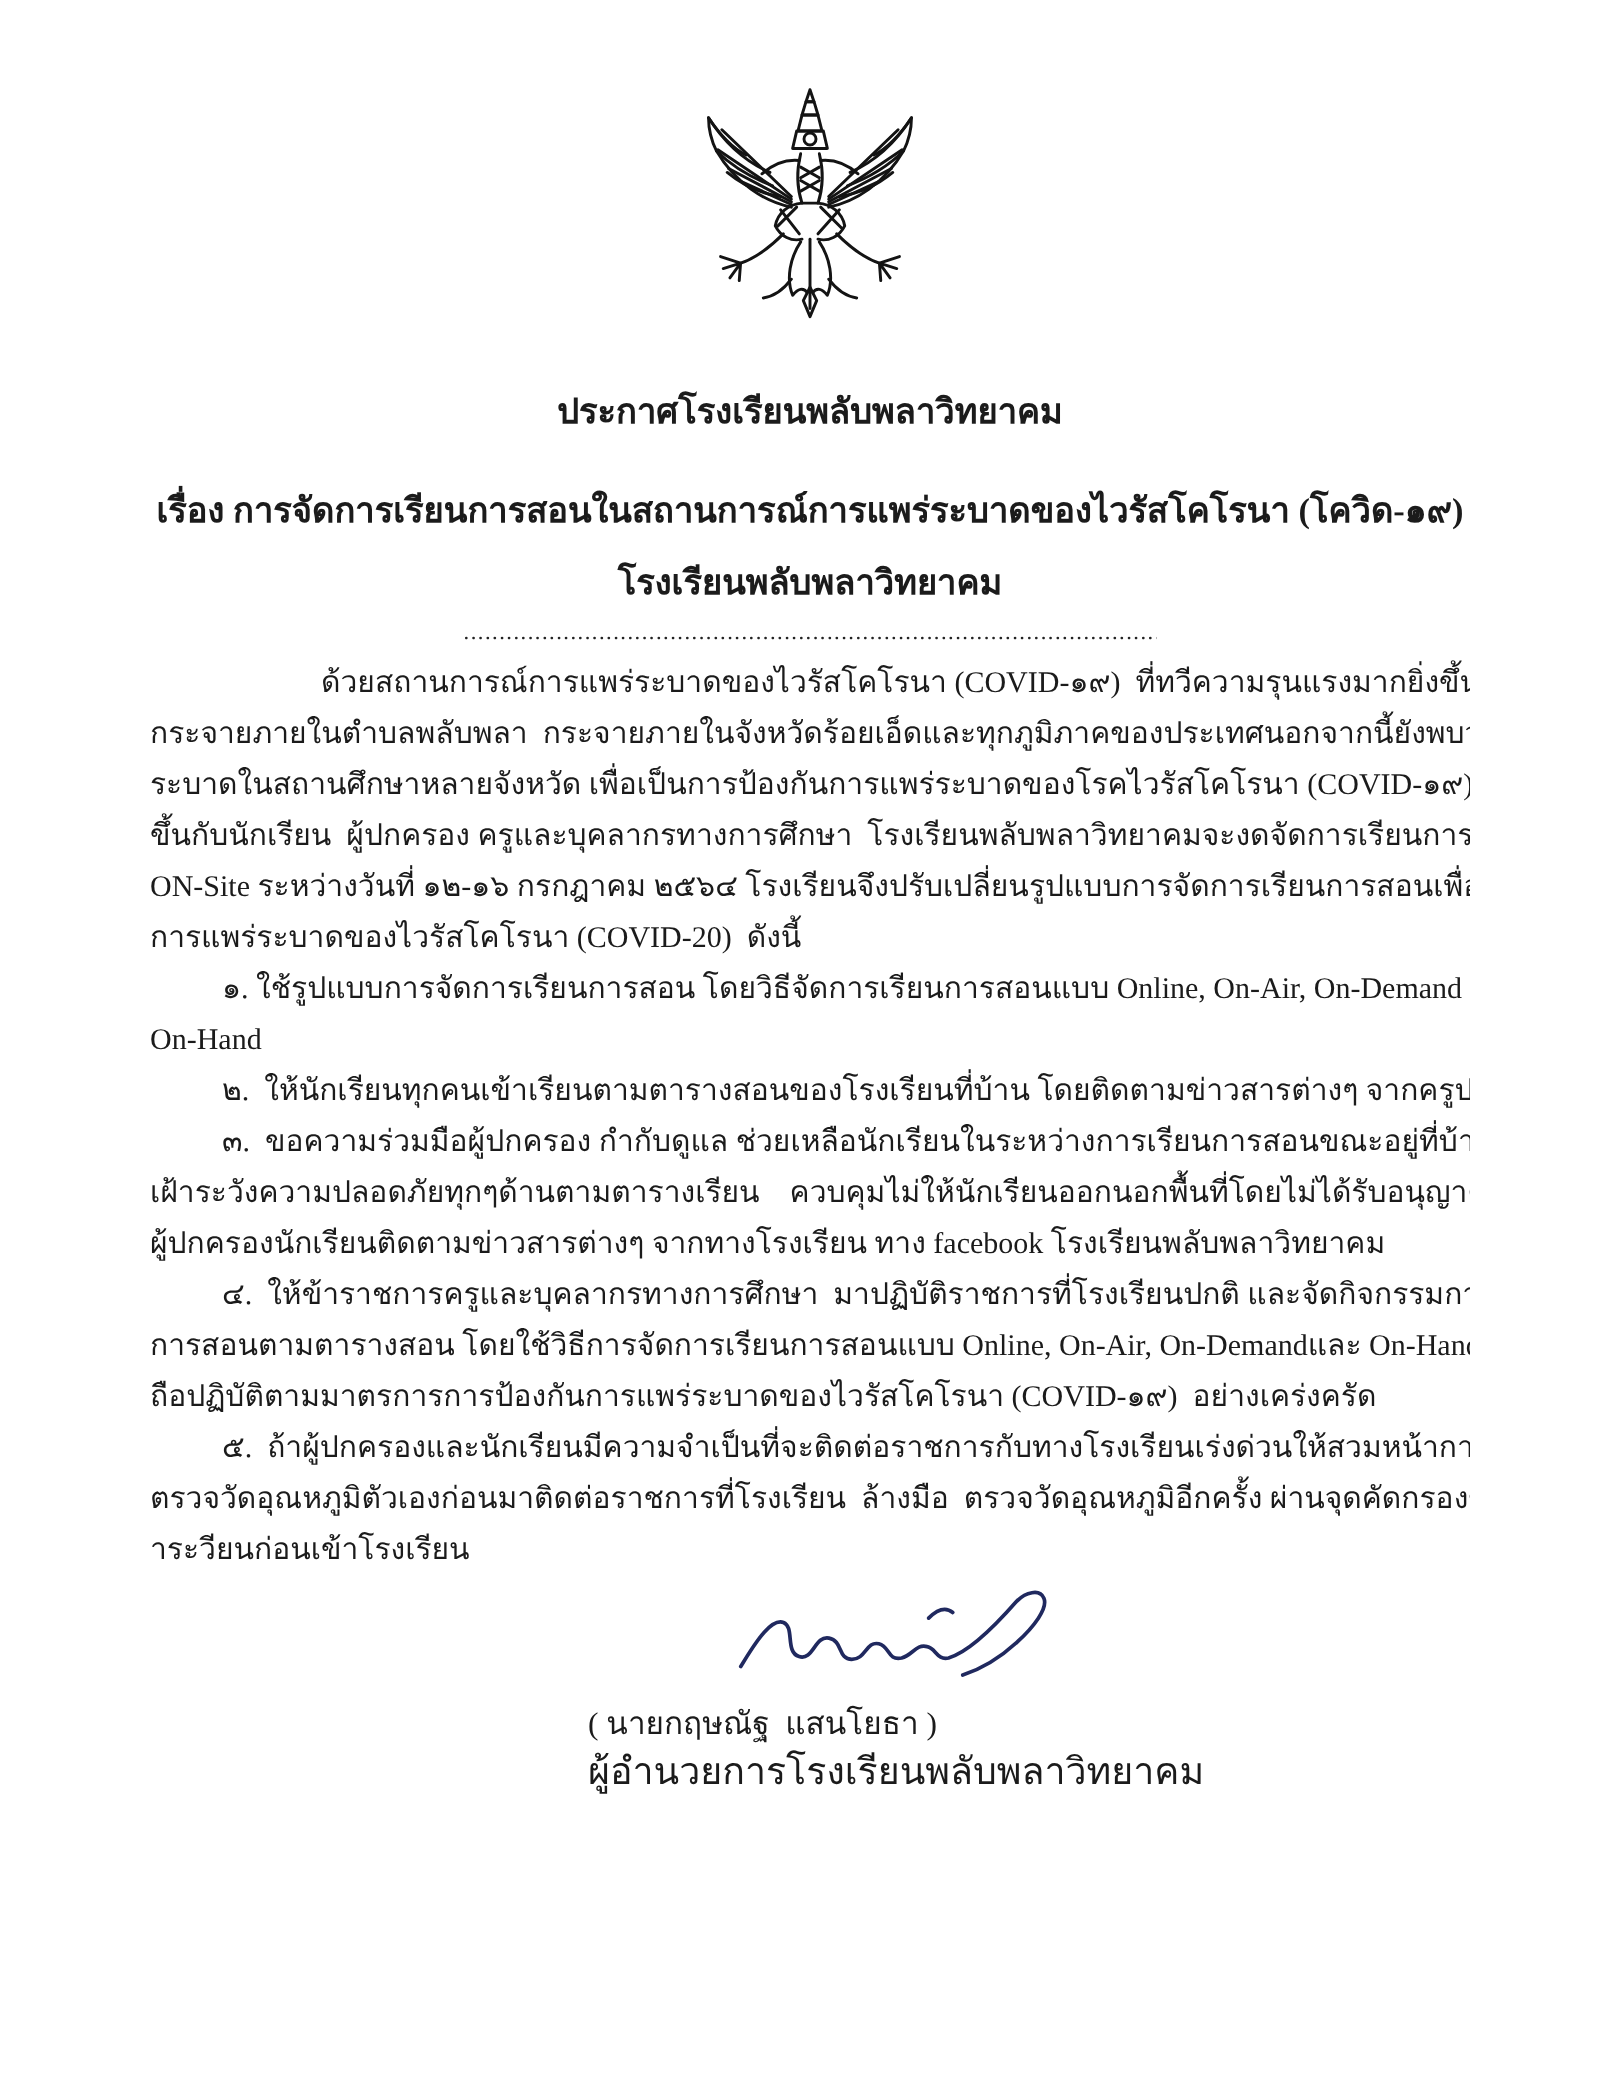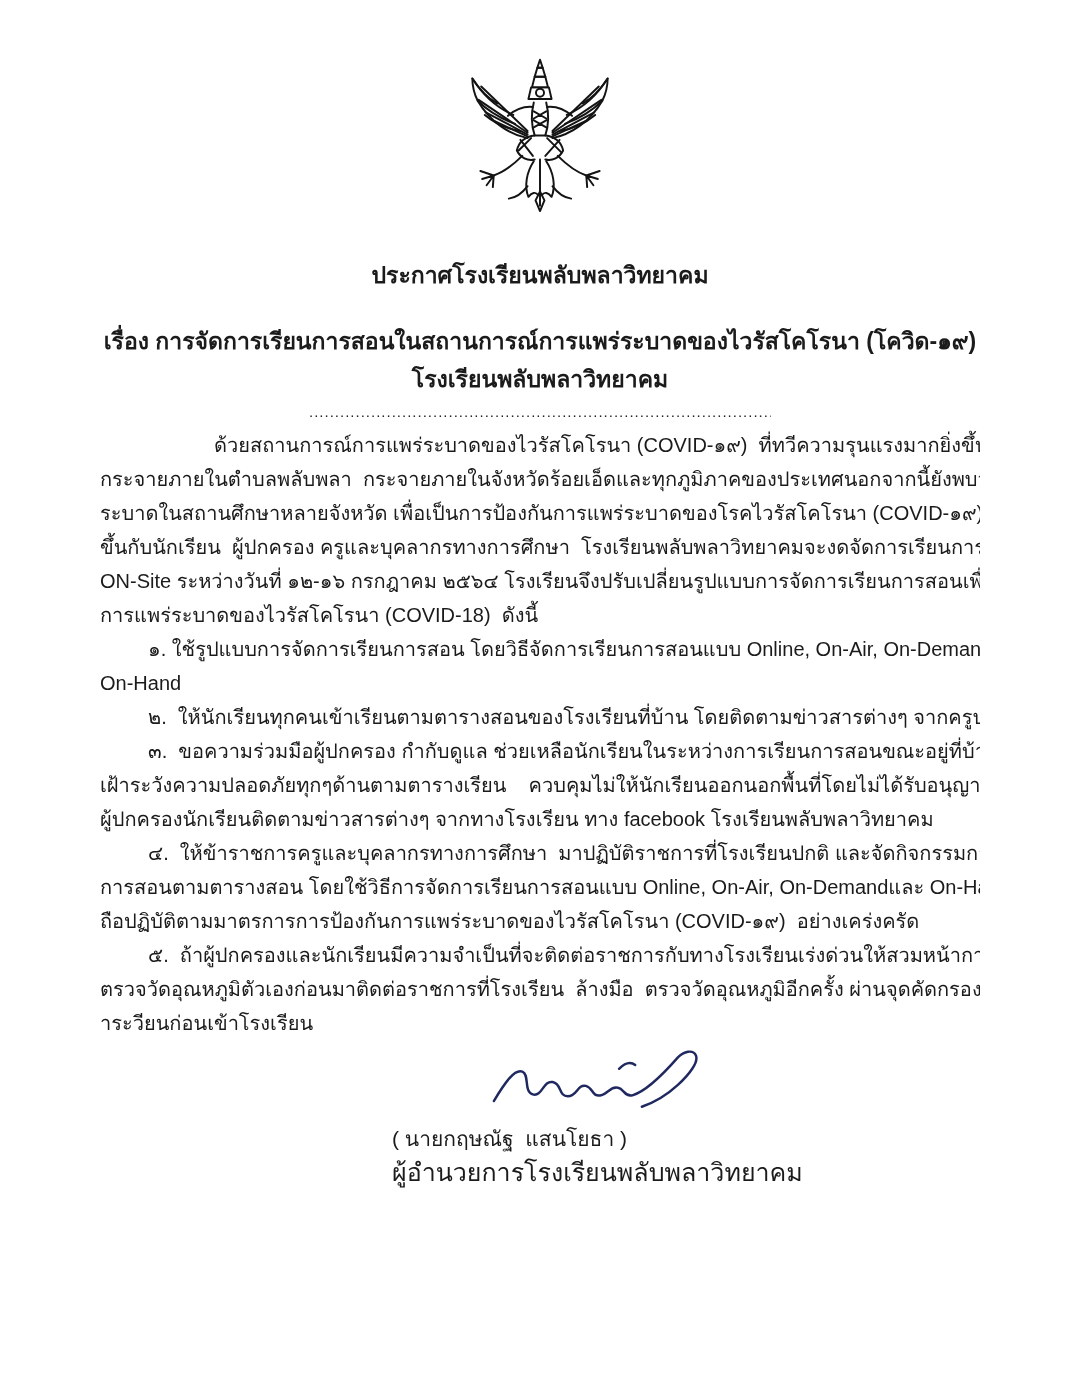"ประกาศโรงเรียนพลับพลาวิทยาคม" .page { font-family: Liberation Sans, sans-serif -> Liberation Serif, serif }
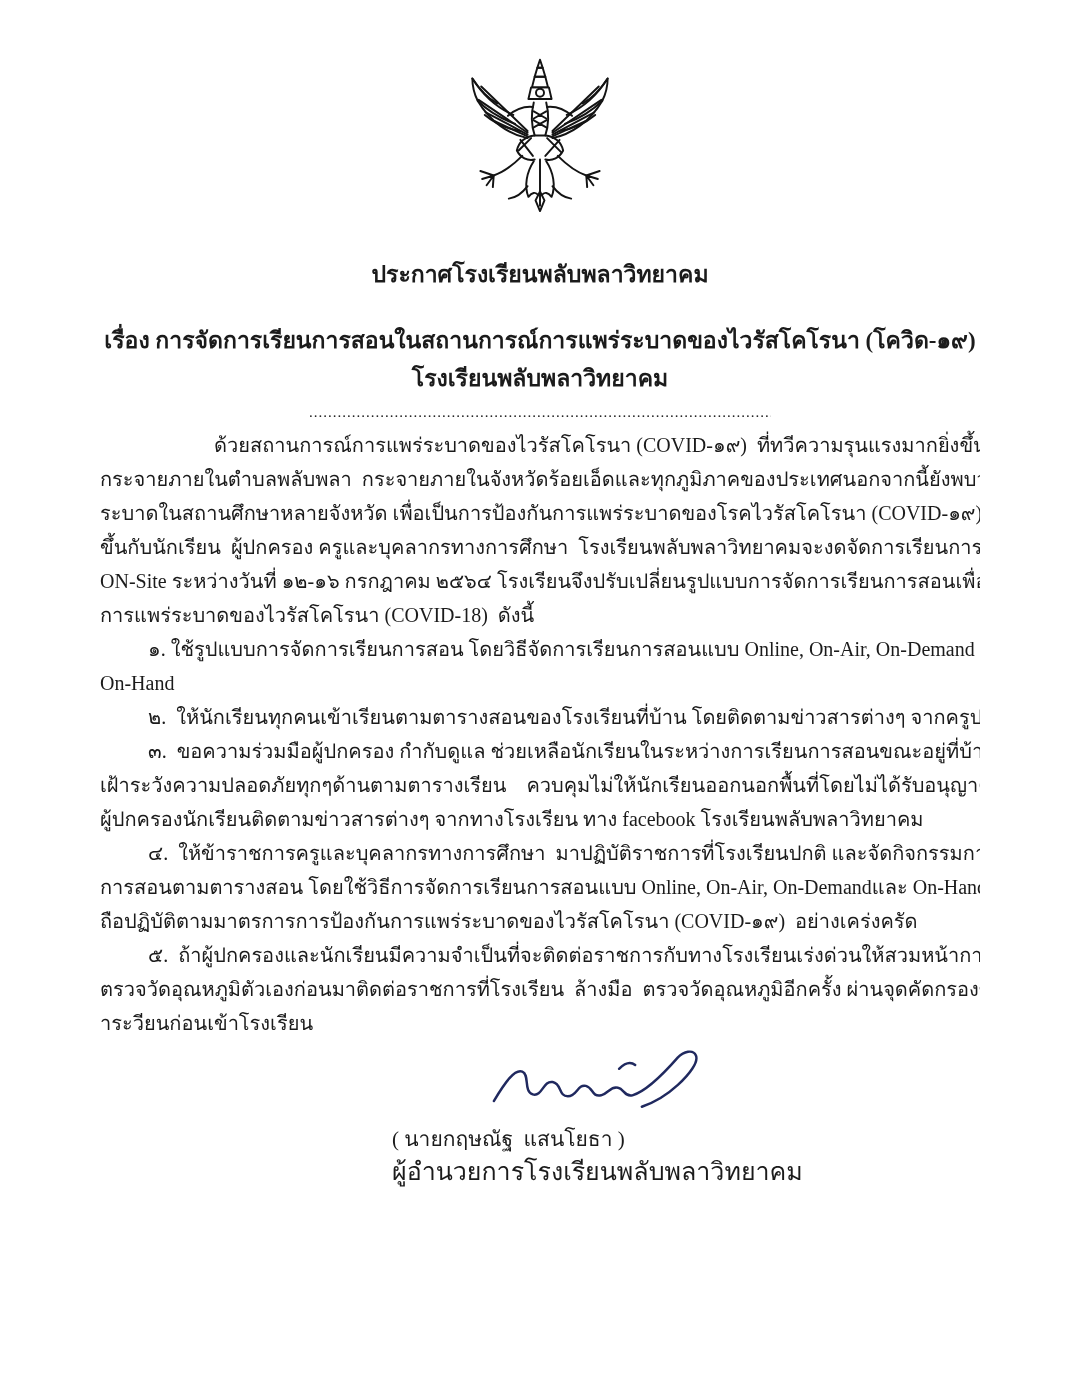"โรงเรียนพลับพลาวิทยาคม" .hdr-school { margin-top: 8px -> 18px }
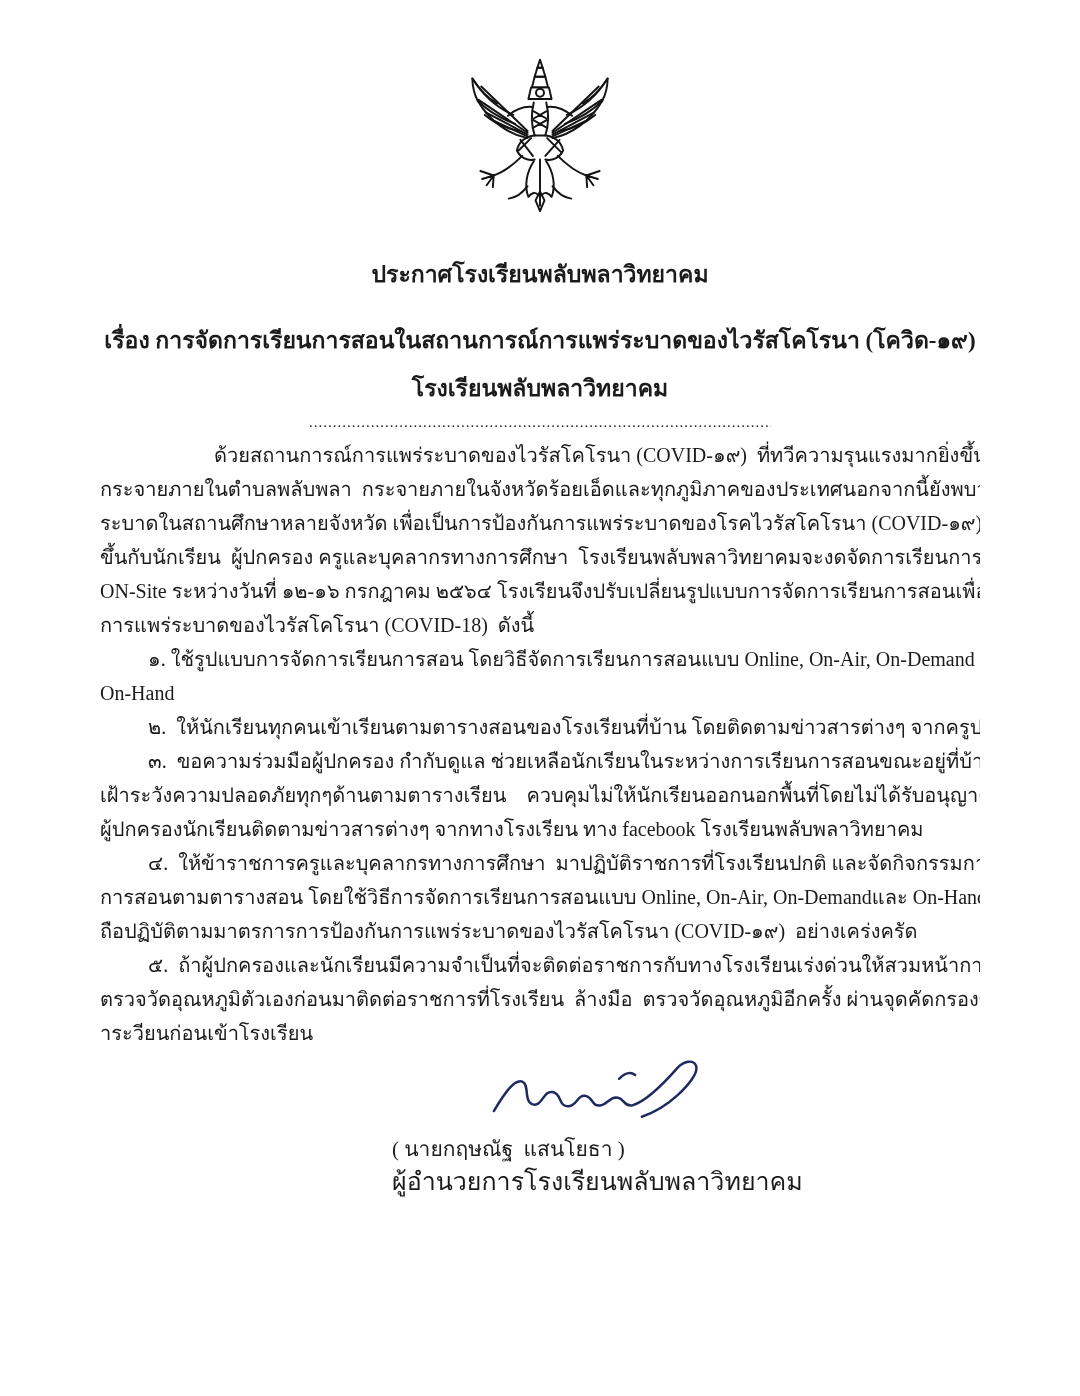"การแพร่ระบาดของไวรัสโคโรนา (COVID-18)" div.bline { text: COVID-18 -> COVID-20 }
